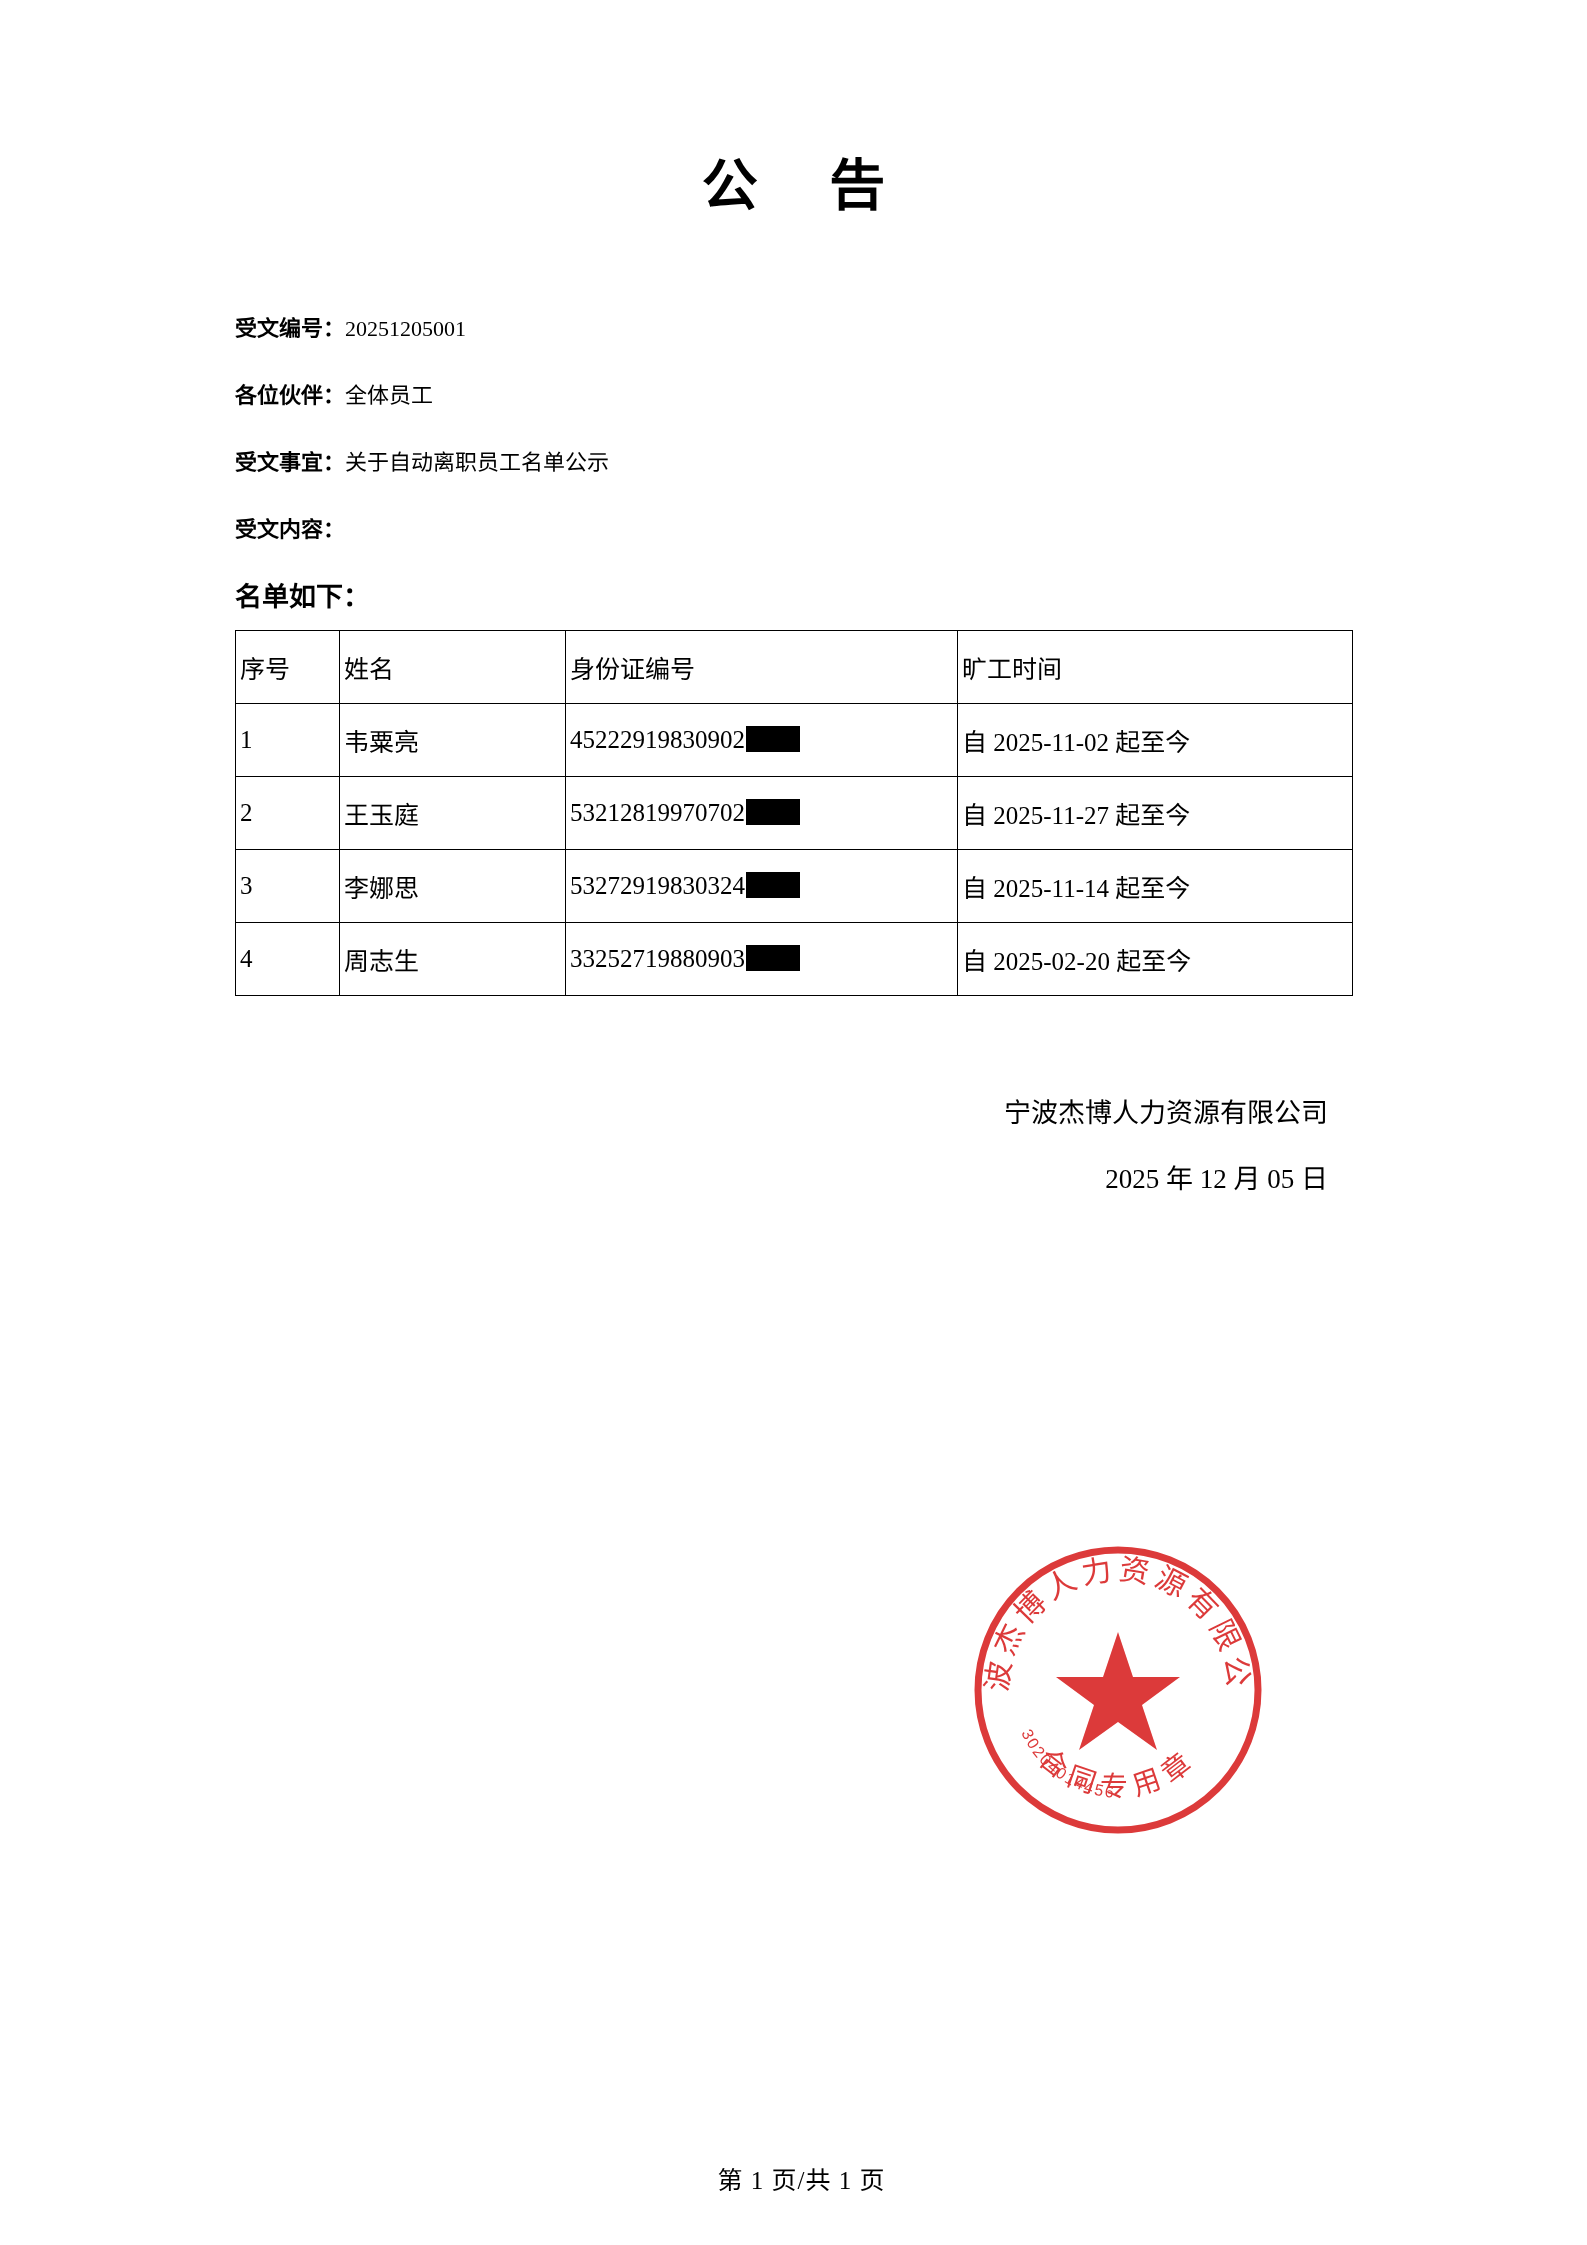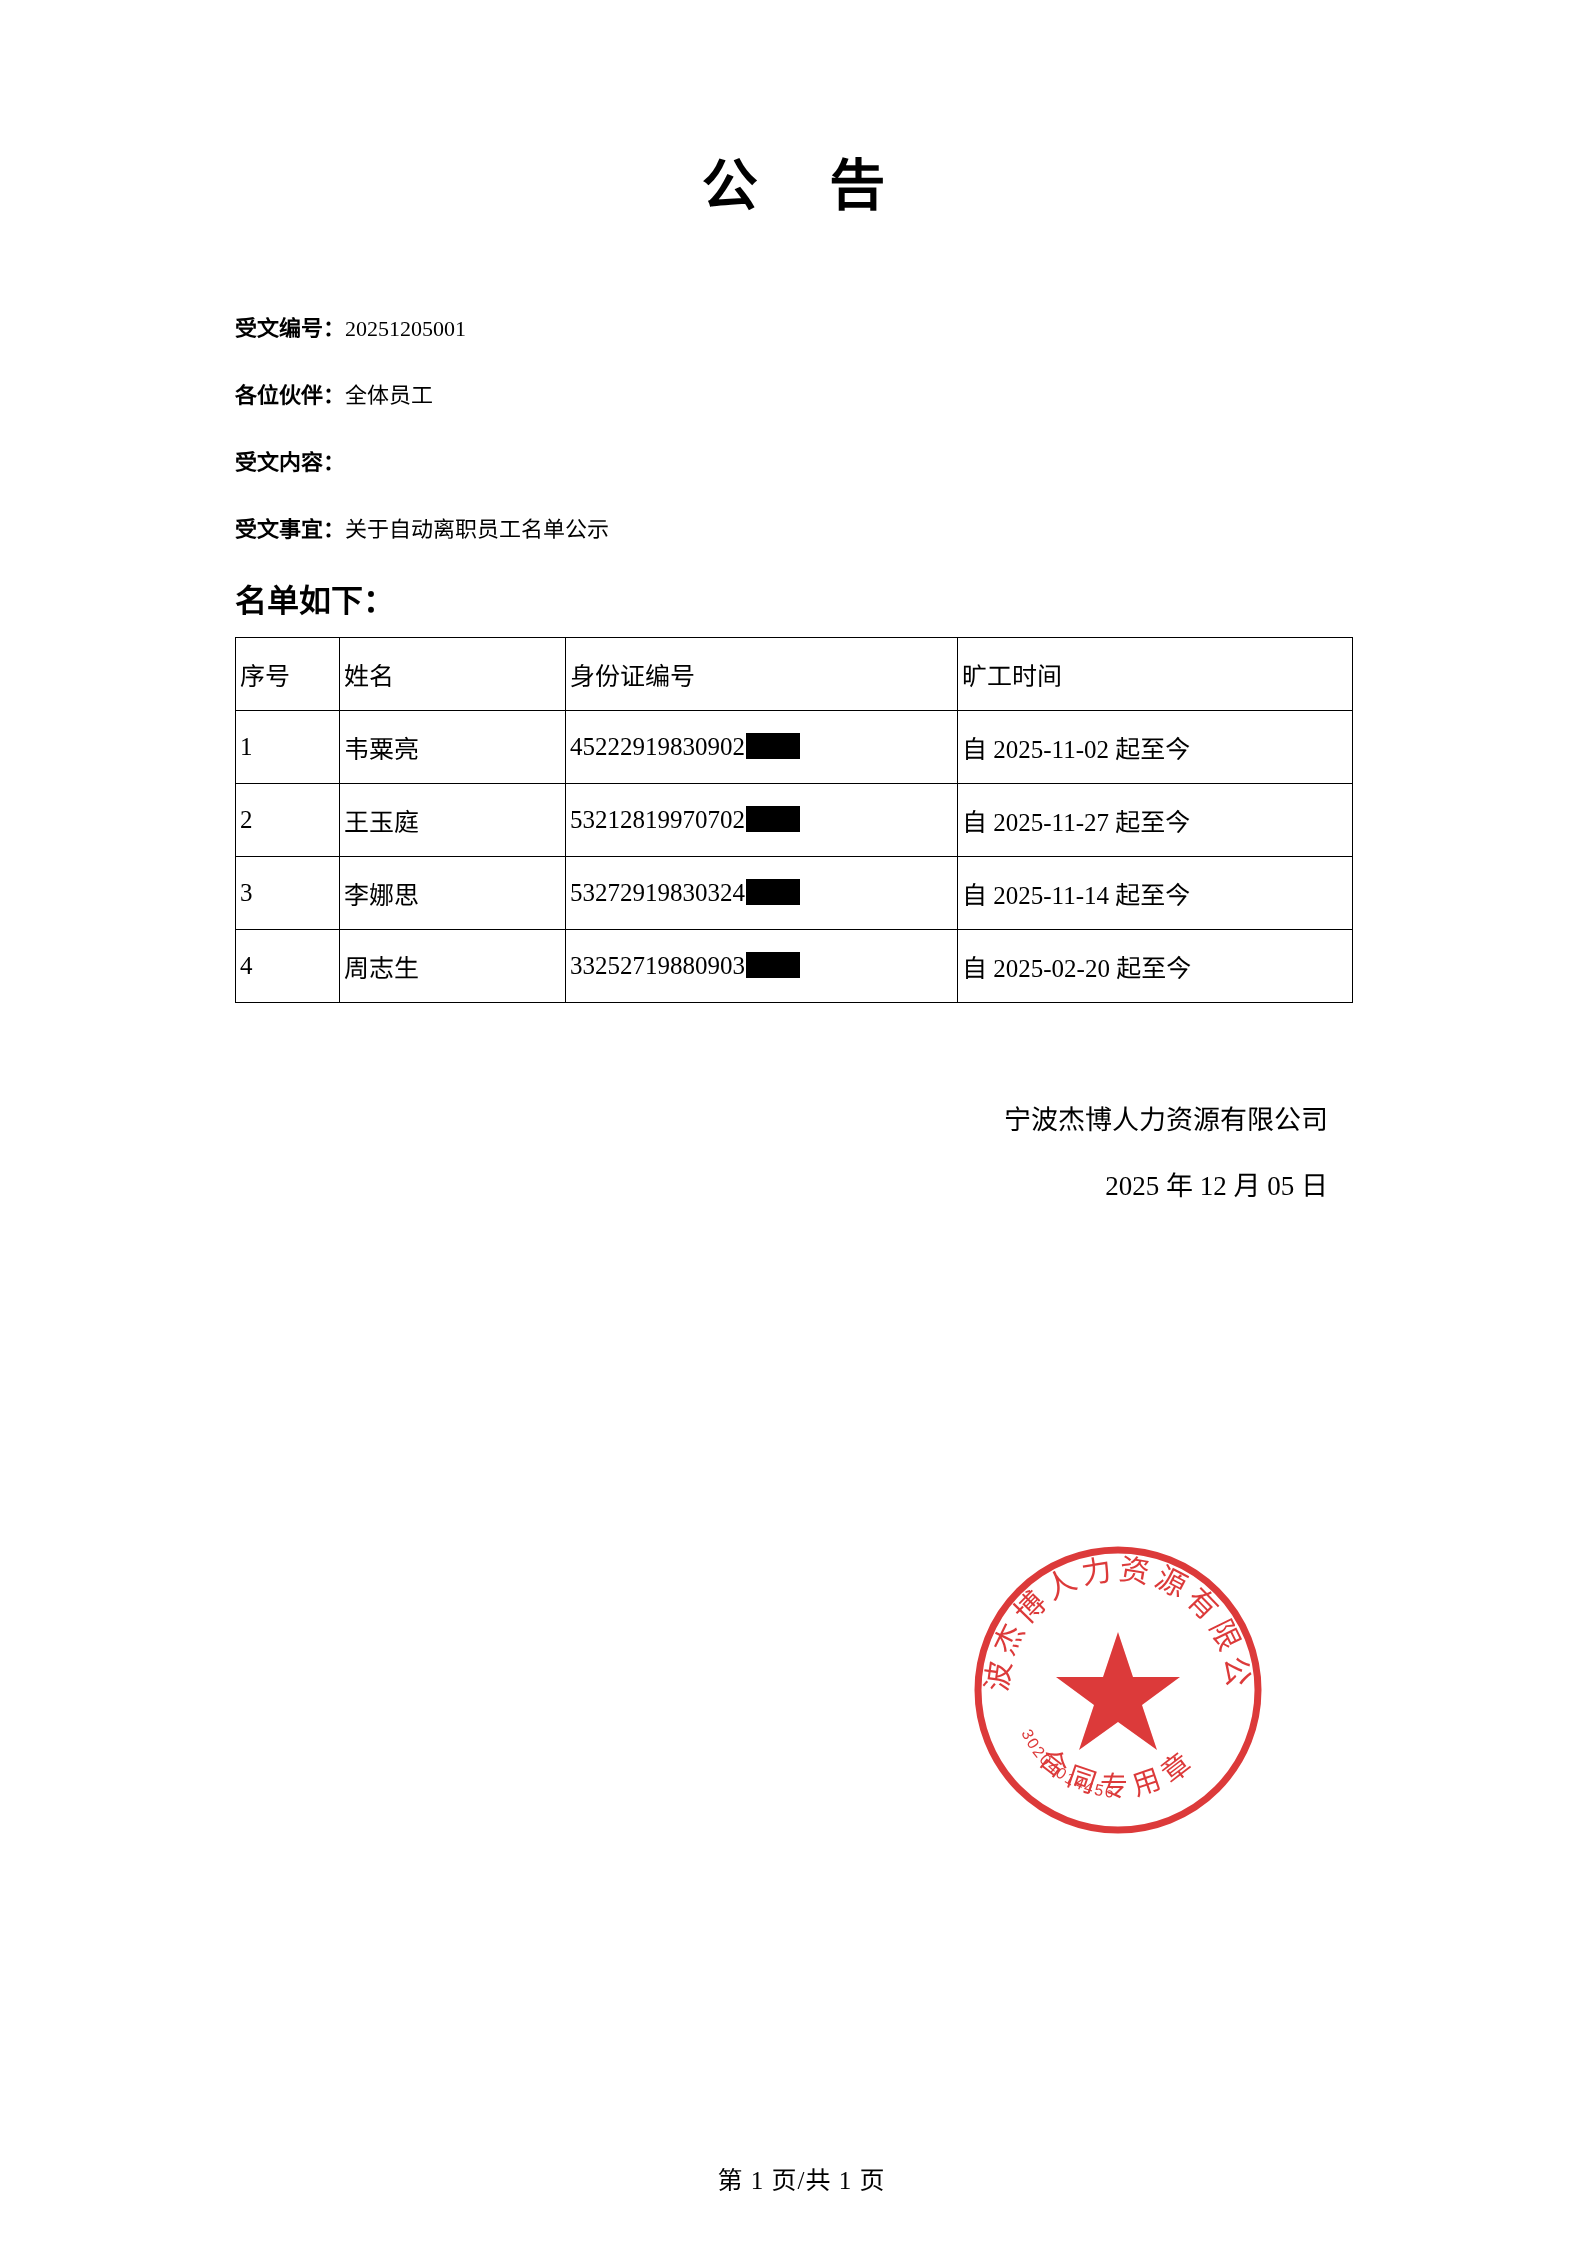"受文内容：" div.meta-line { order: before "受文事宜：关于自动离职员工名单公示" -> after "受文事宜：关于自动离职员工名单公示" }
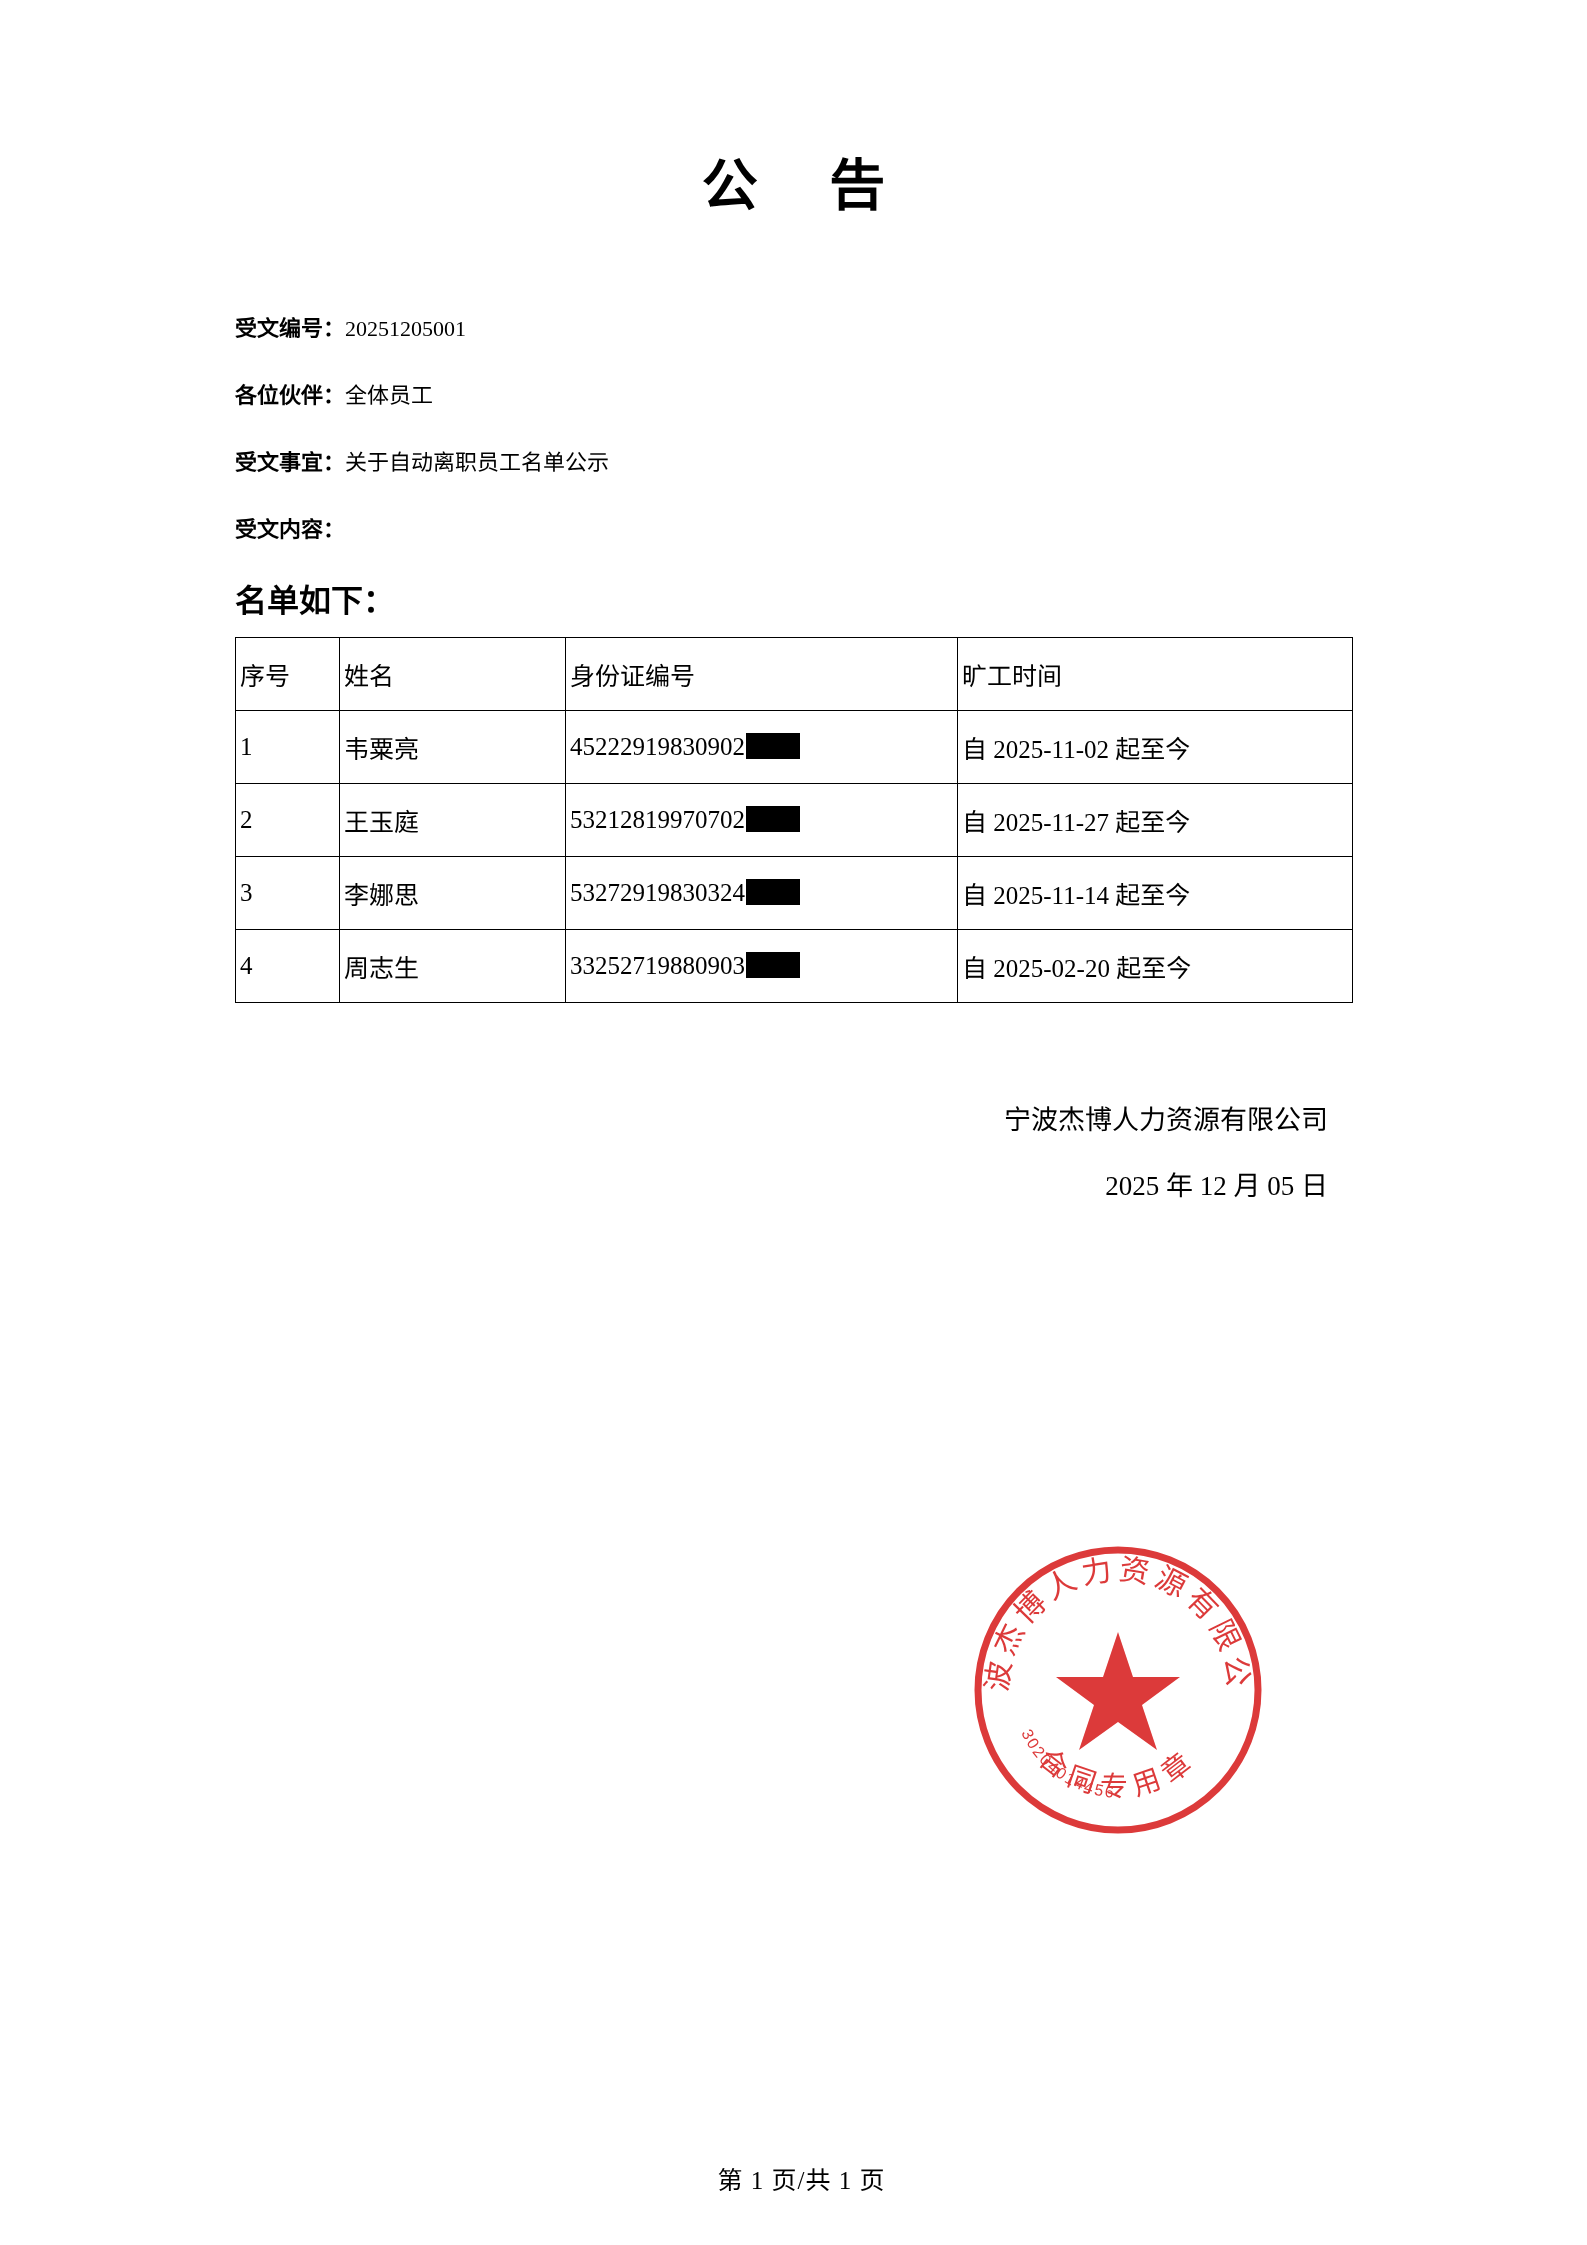"名单如下：" .list-label { font-size: 32px -> 27px }
